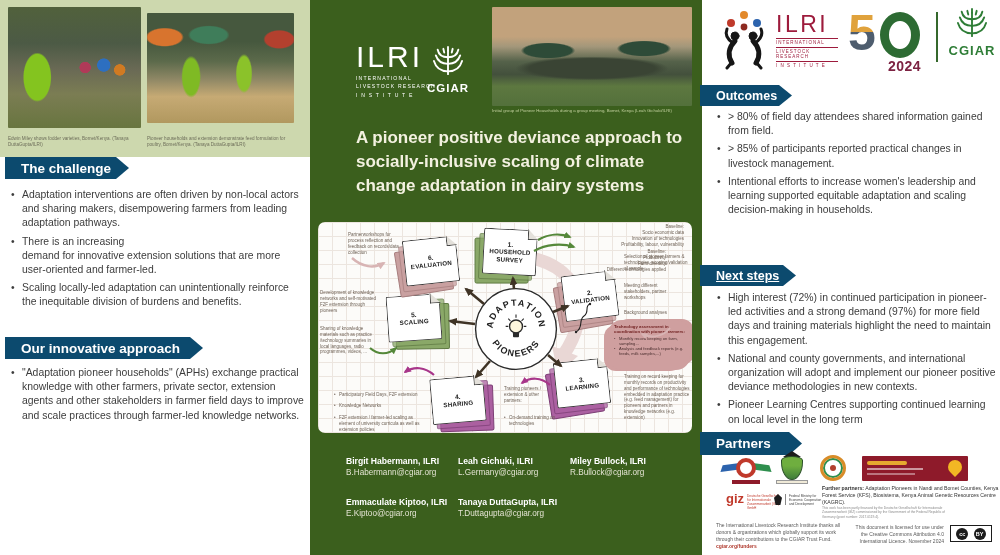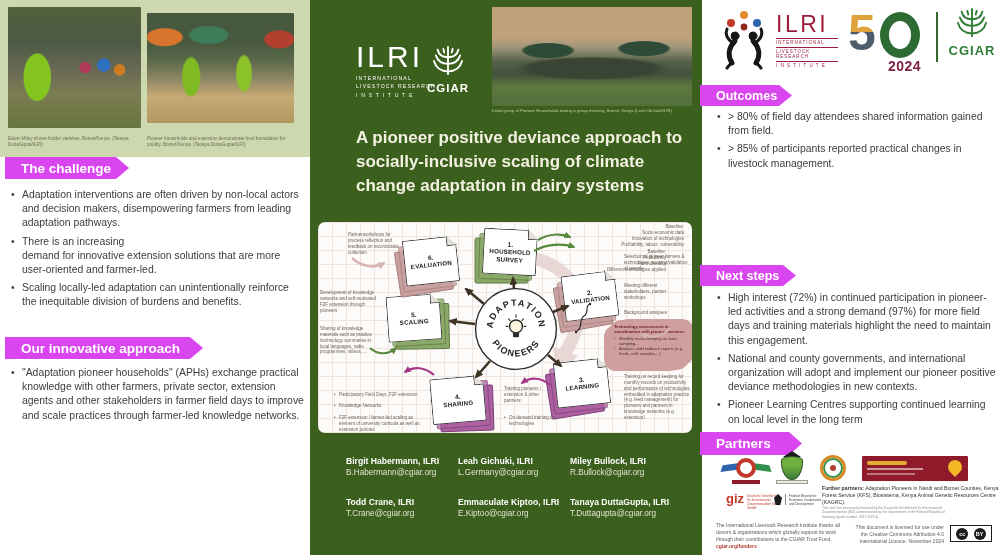"Outcomes" .banner { background: #d946ef -> #0c4a6e }
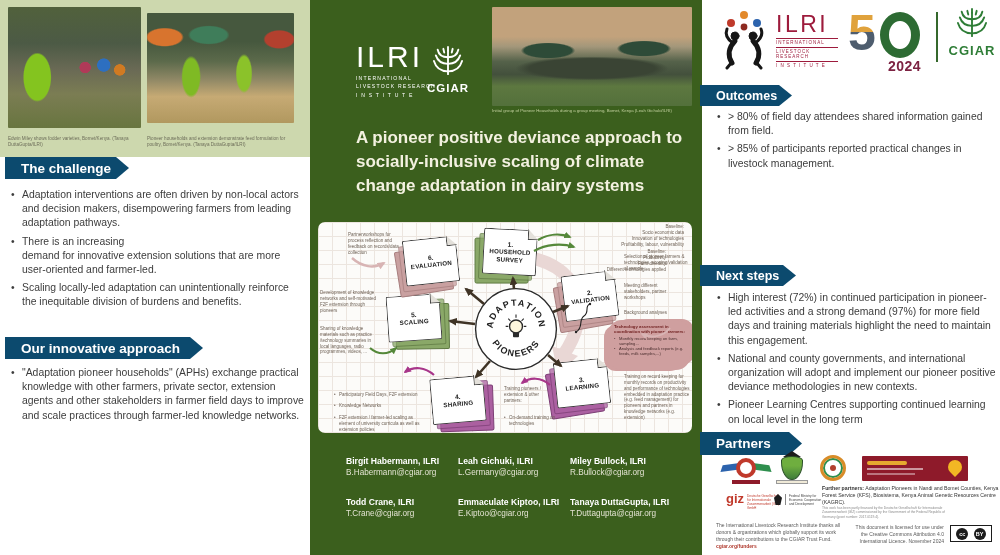"Intentional efforts to increase women's" li { html: none -> <li>Intentional efforts to increase women's leadership and learning supported equitable adaptation and scaling decision-making in households.</li> }
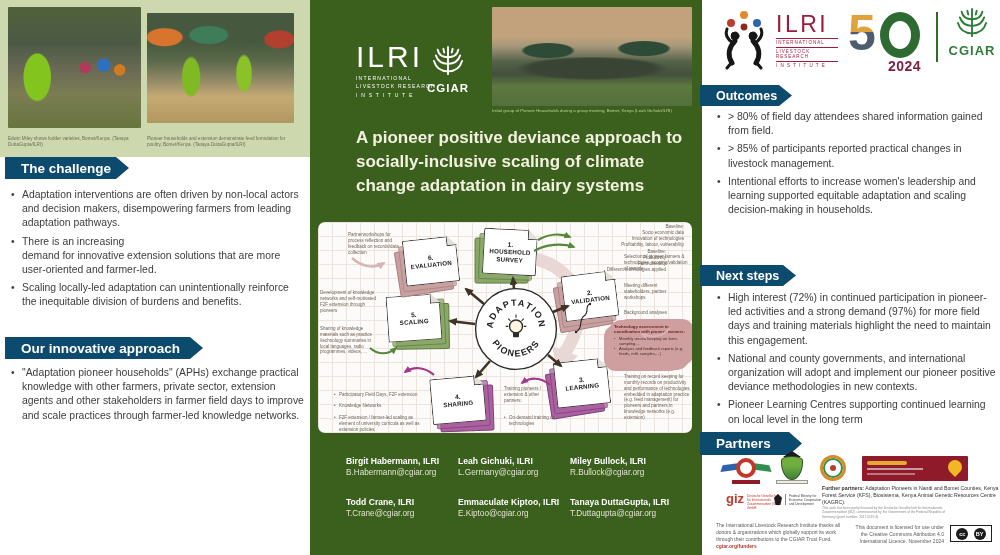"Adaptation interventions are often" li { text: decision -> sharing }
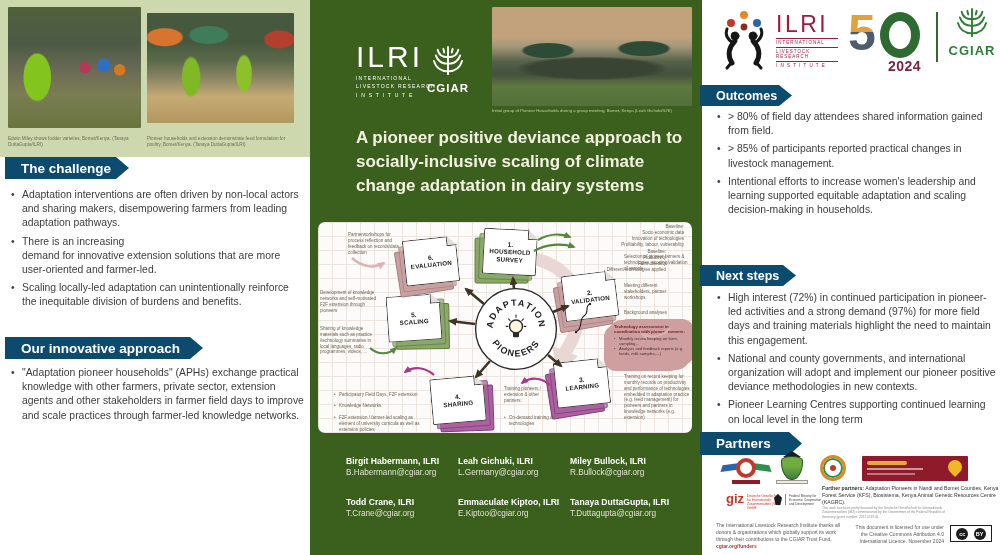"Next steps" .banner-next { text-decoration: none -> underline }
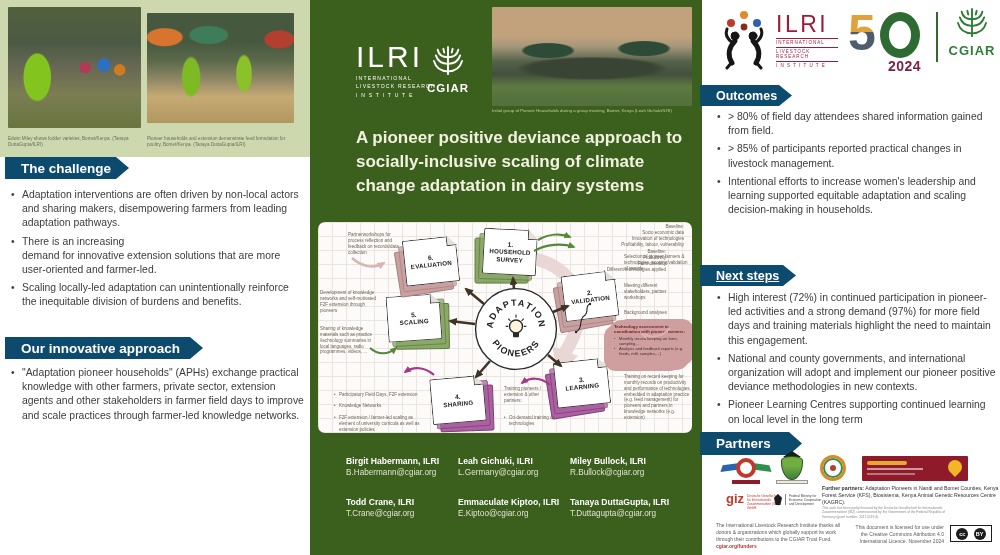"Todd Crane, ILRI" div.auth { html: <div> <div>Todd Crane, ILRI</div> <div>T.Crane@cgiar.org</div> </div> -> none }
